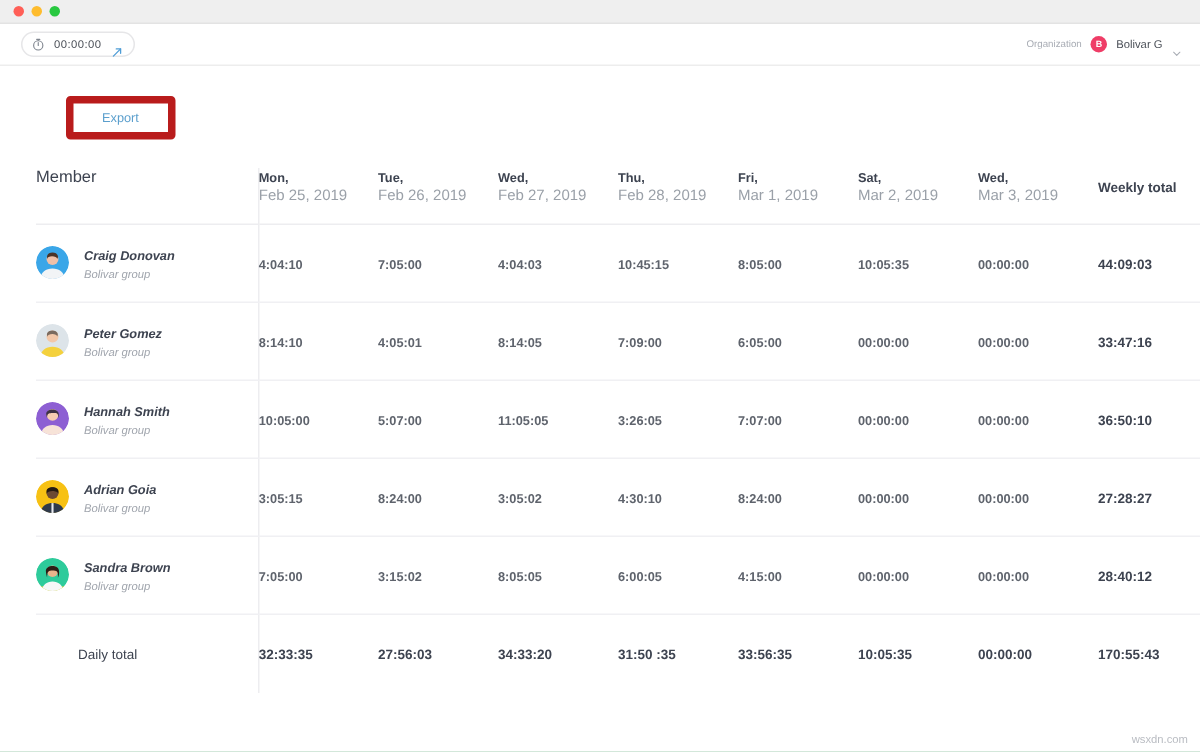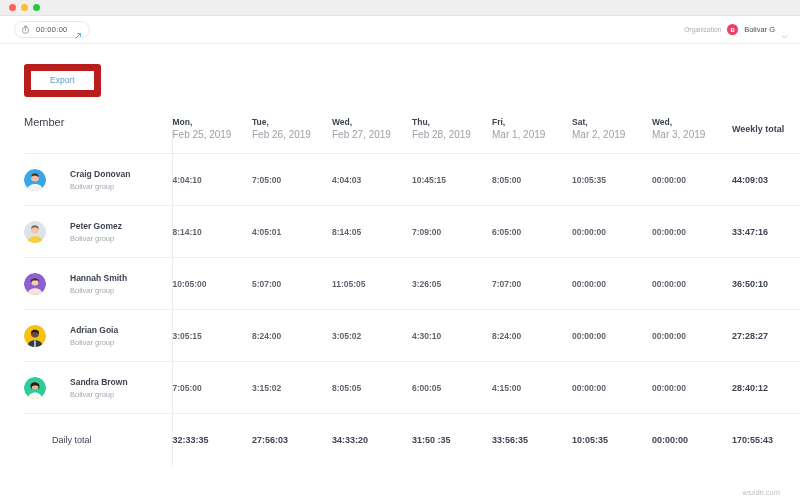"Export" .export-btn { border: 7px solid #b91c1c -> 5px solid #b91c1c; margin-left: none -> 20px }
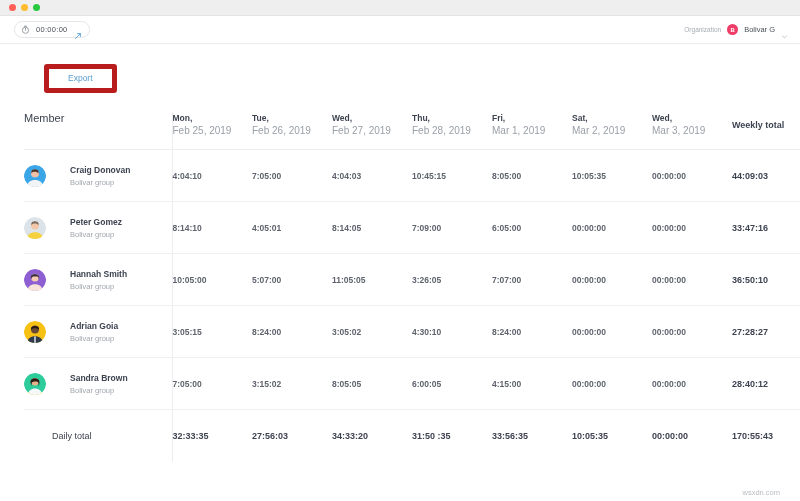"Craig Donovan" .member-box { align-items: center -> none; font-style: none -> italic; gap: 24px -> 10px }
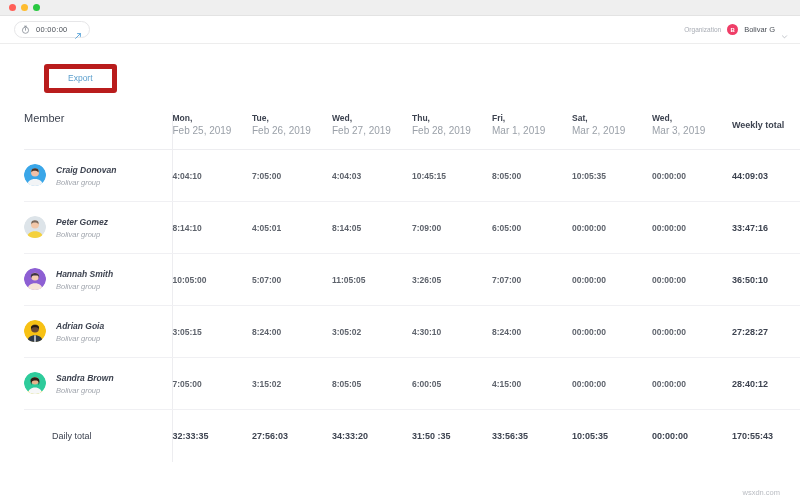"wsxdn.com" .watermark { right: 20px -> 8px }
